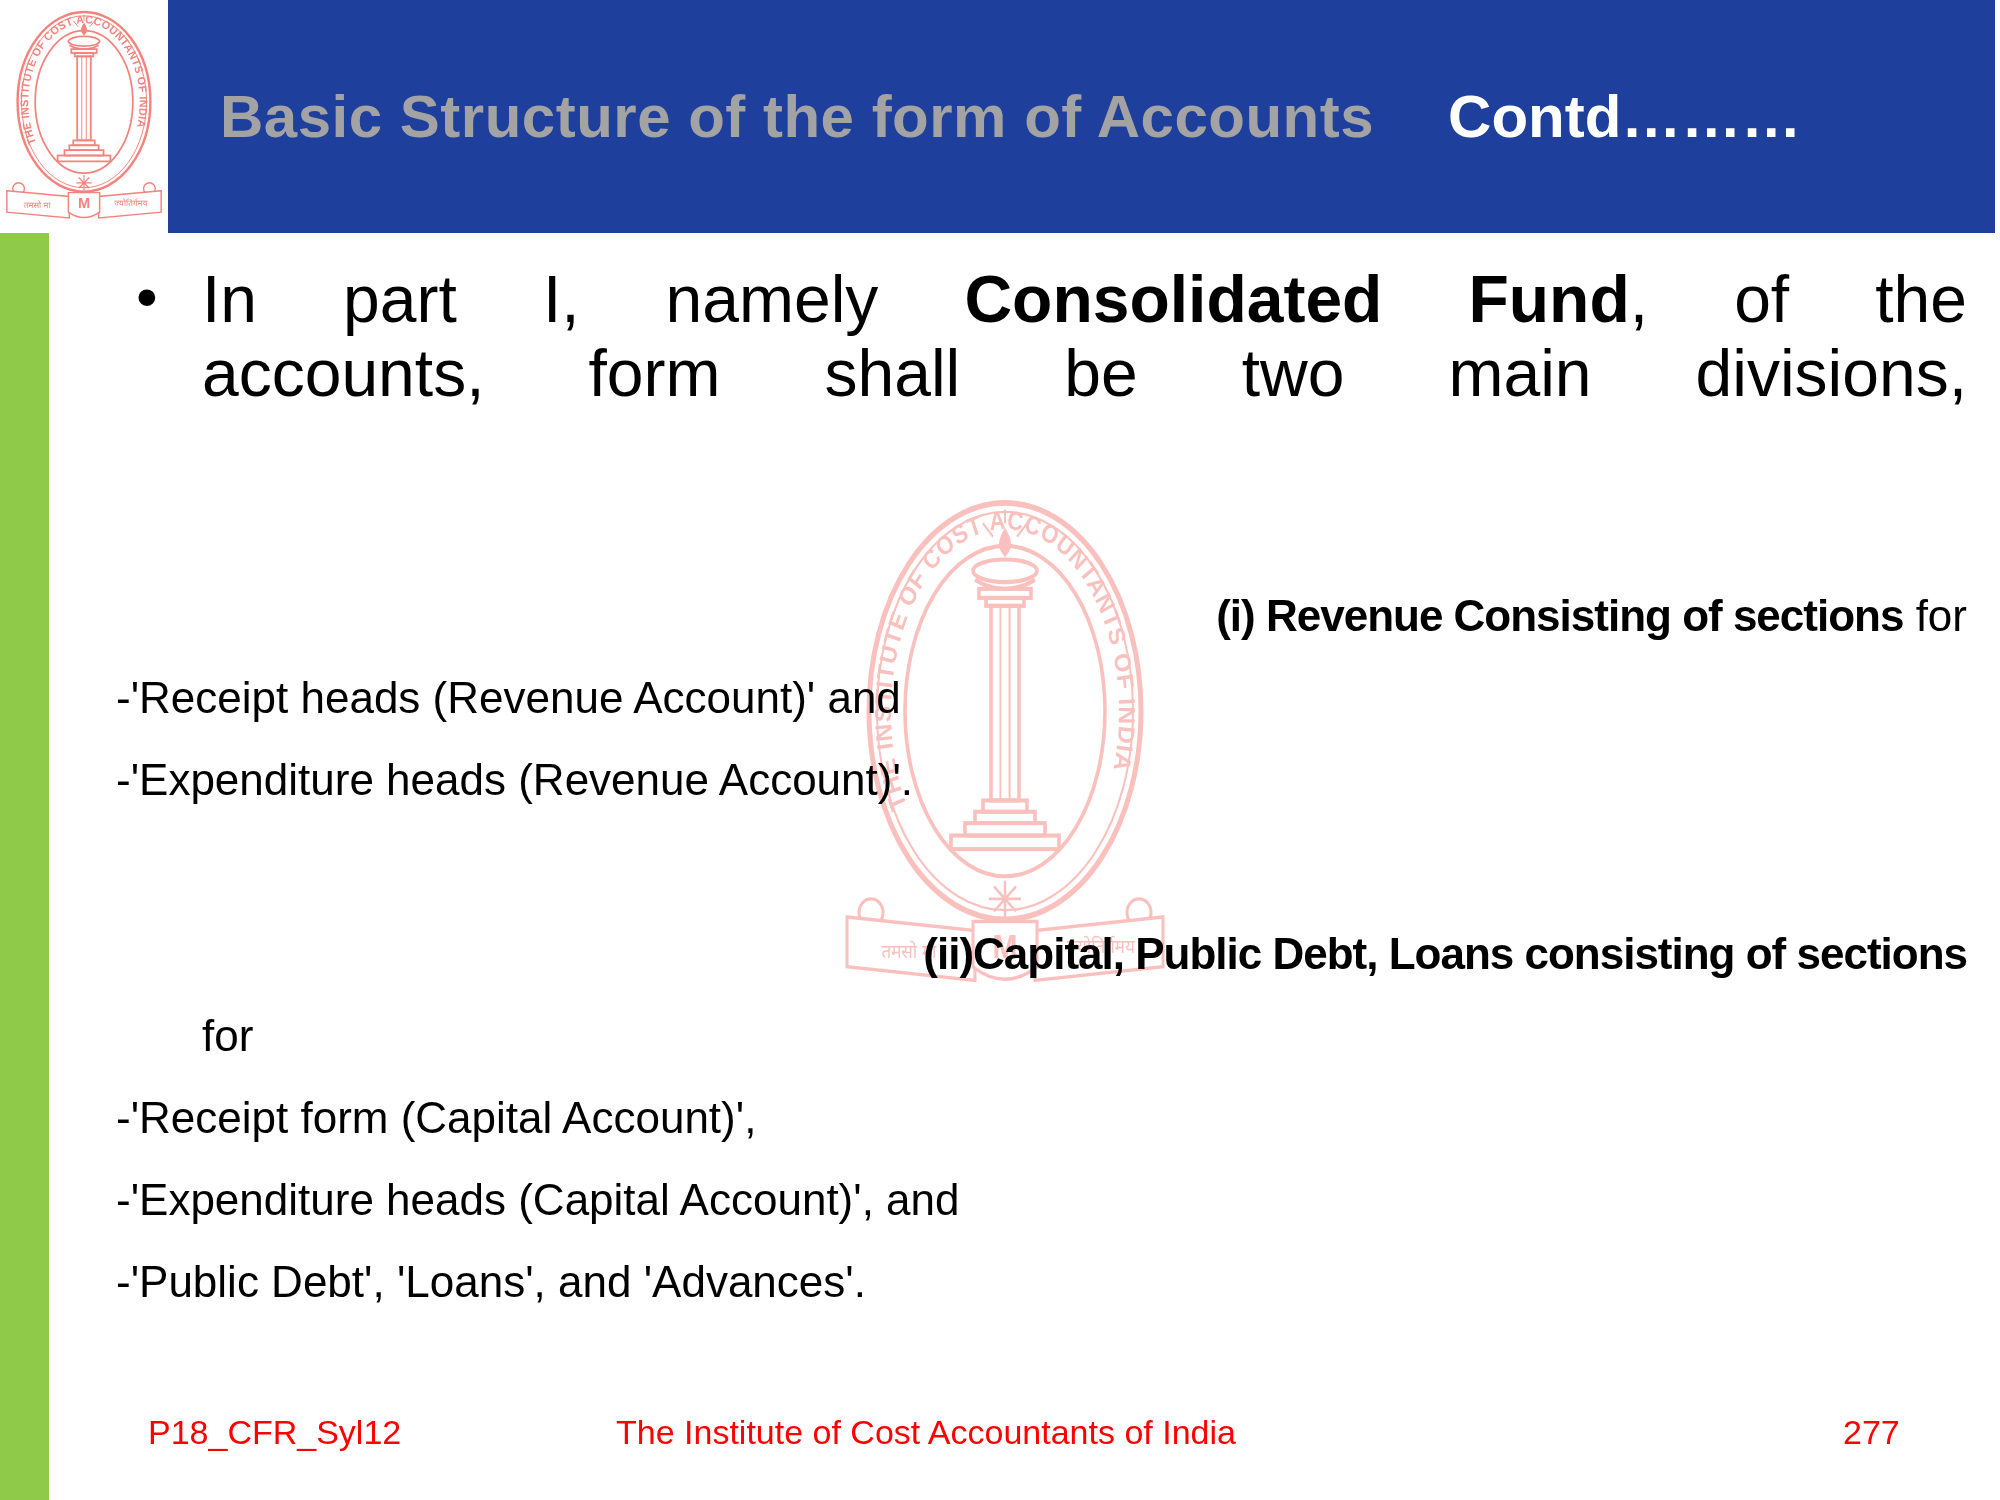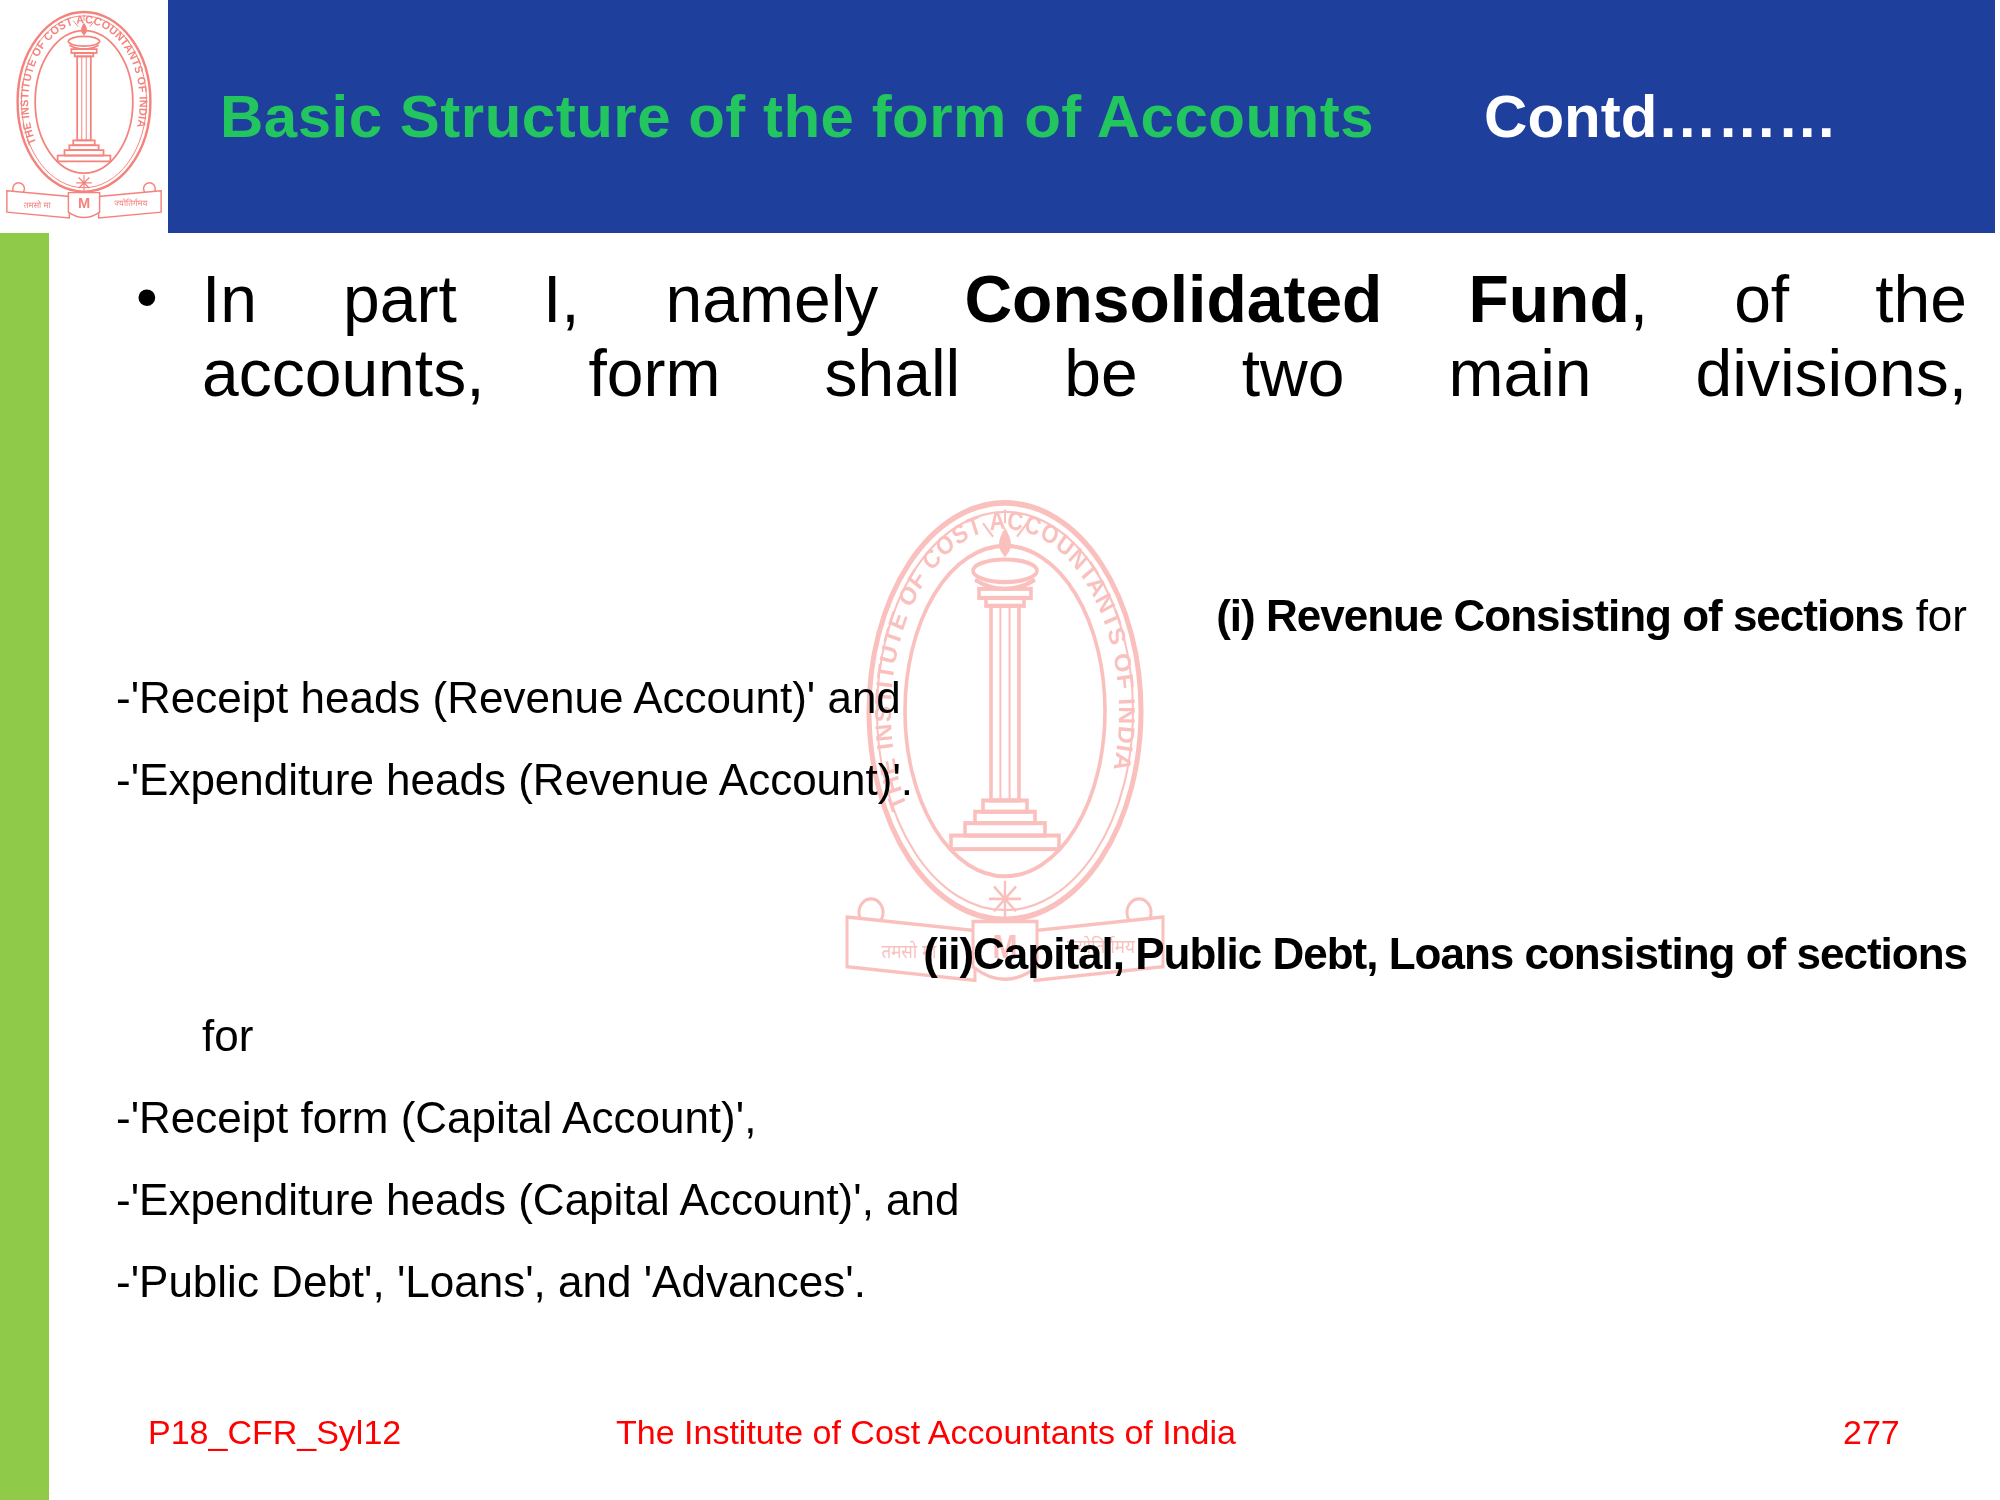"Basic Structure of the form" .title-main { color: #22c55e -> #a3a3a3 }
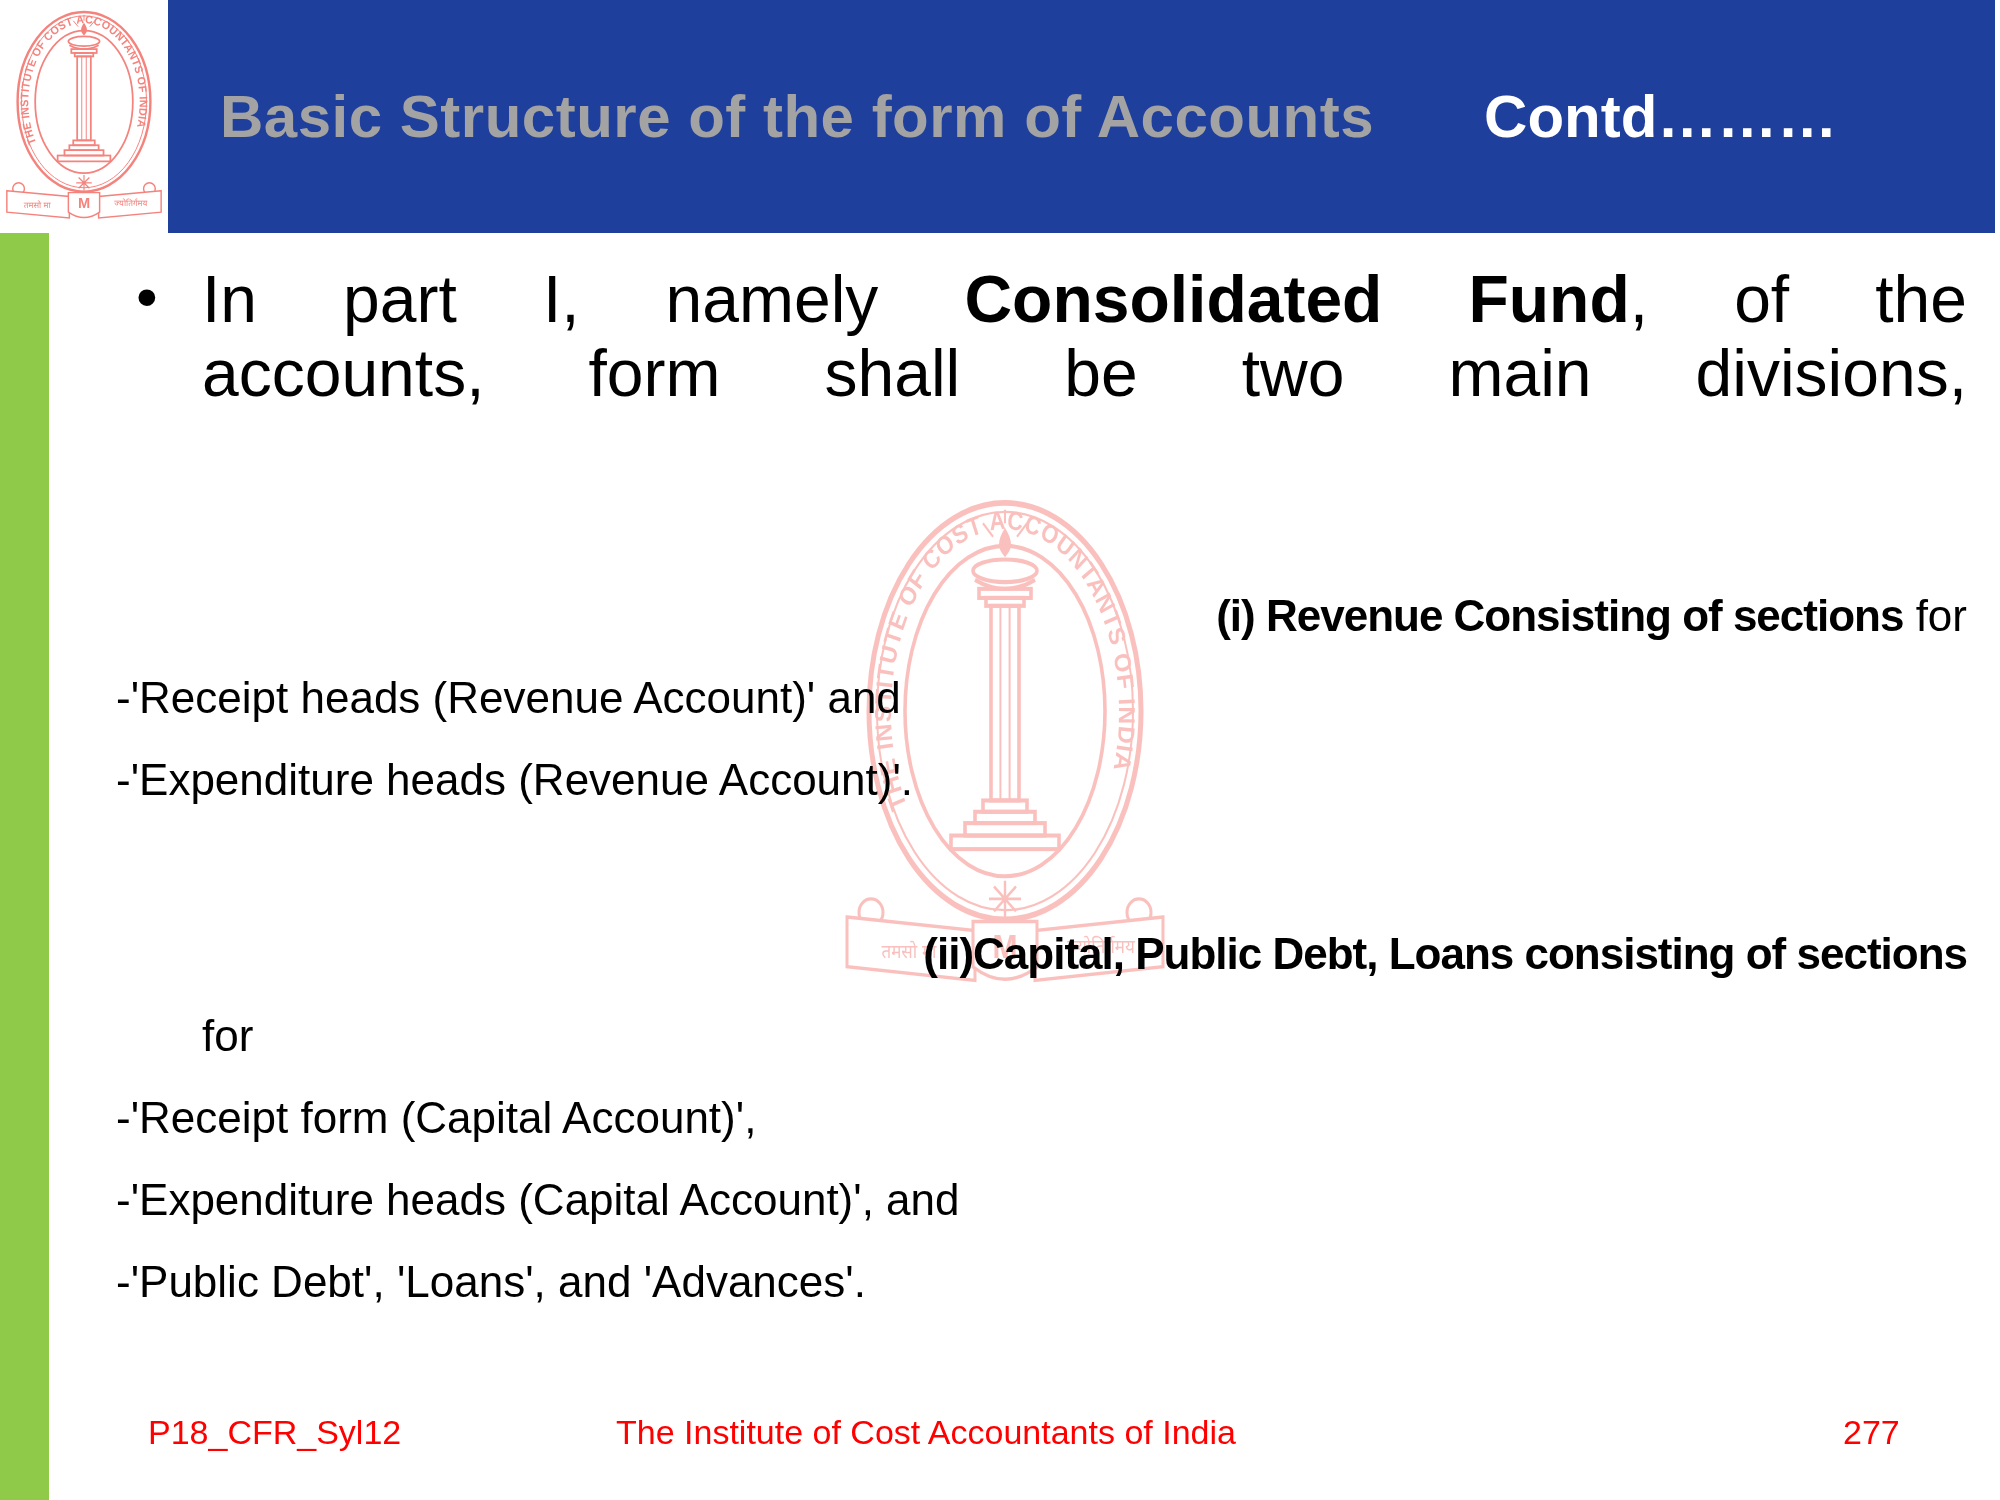"Contd………" .title-contd { margin-left: 110px -> 74px }
